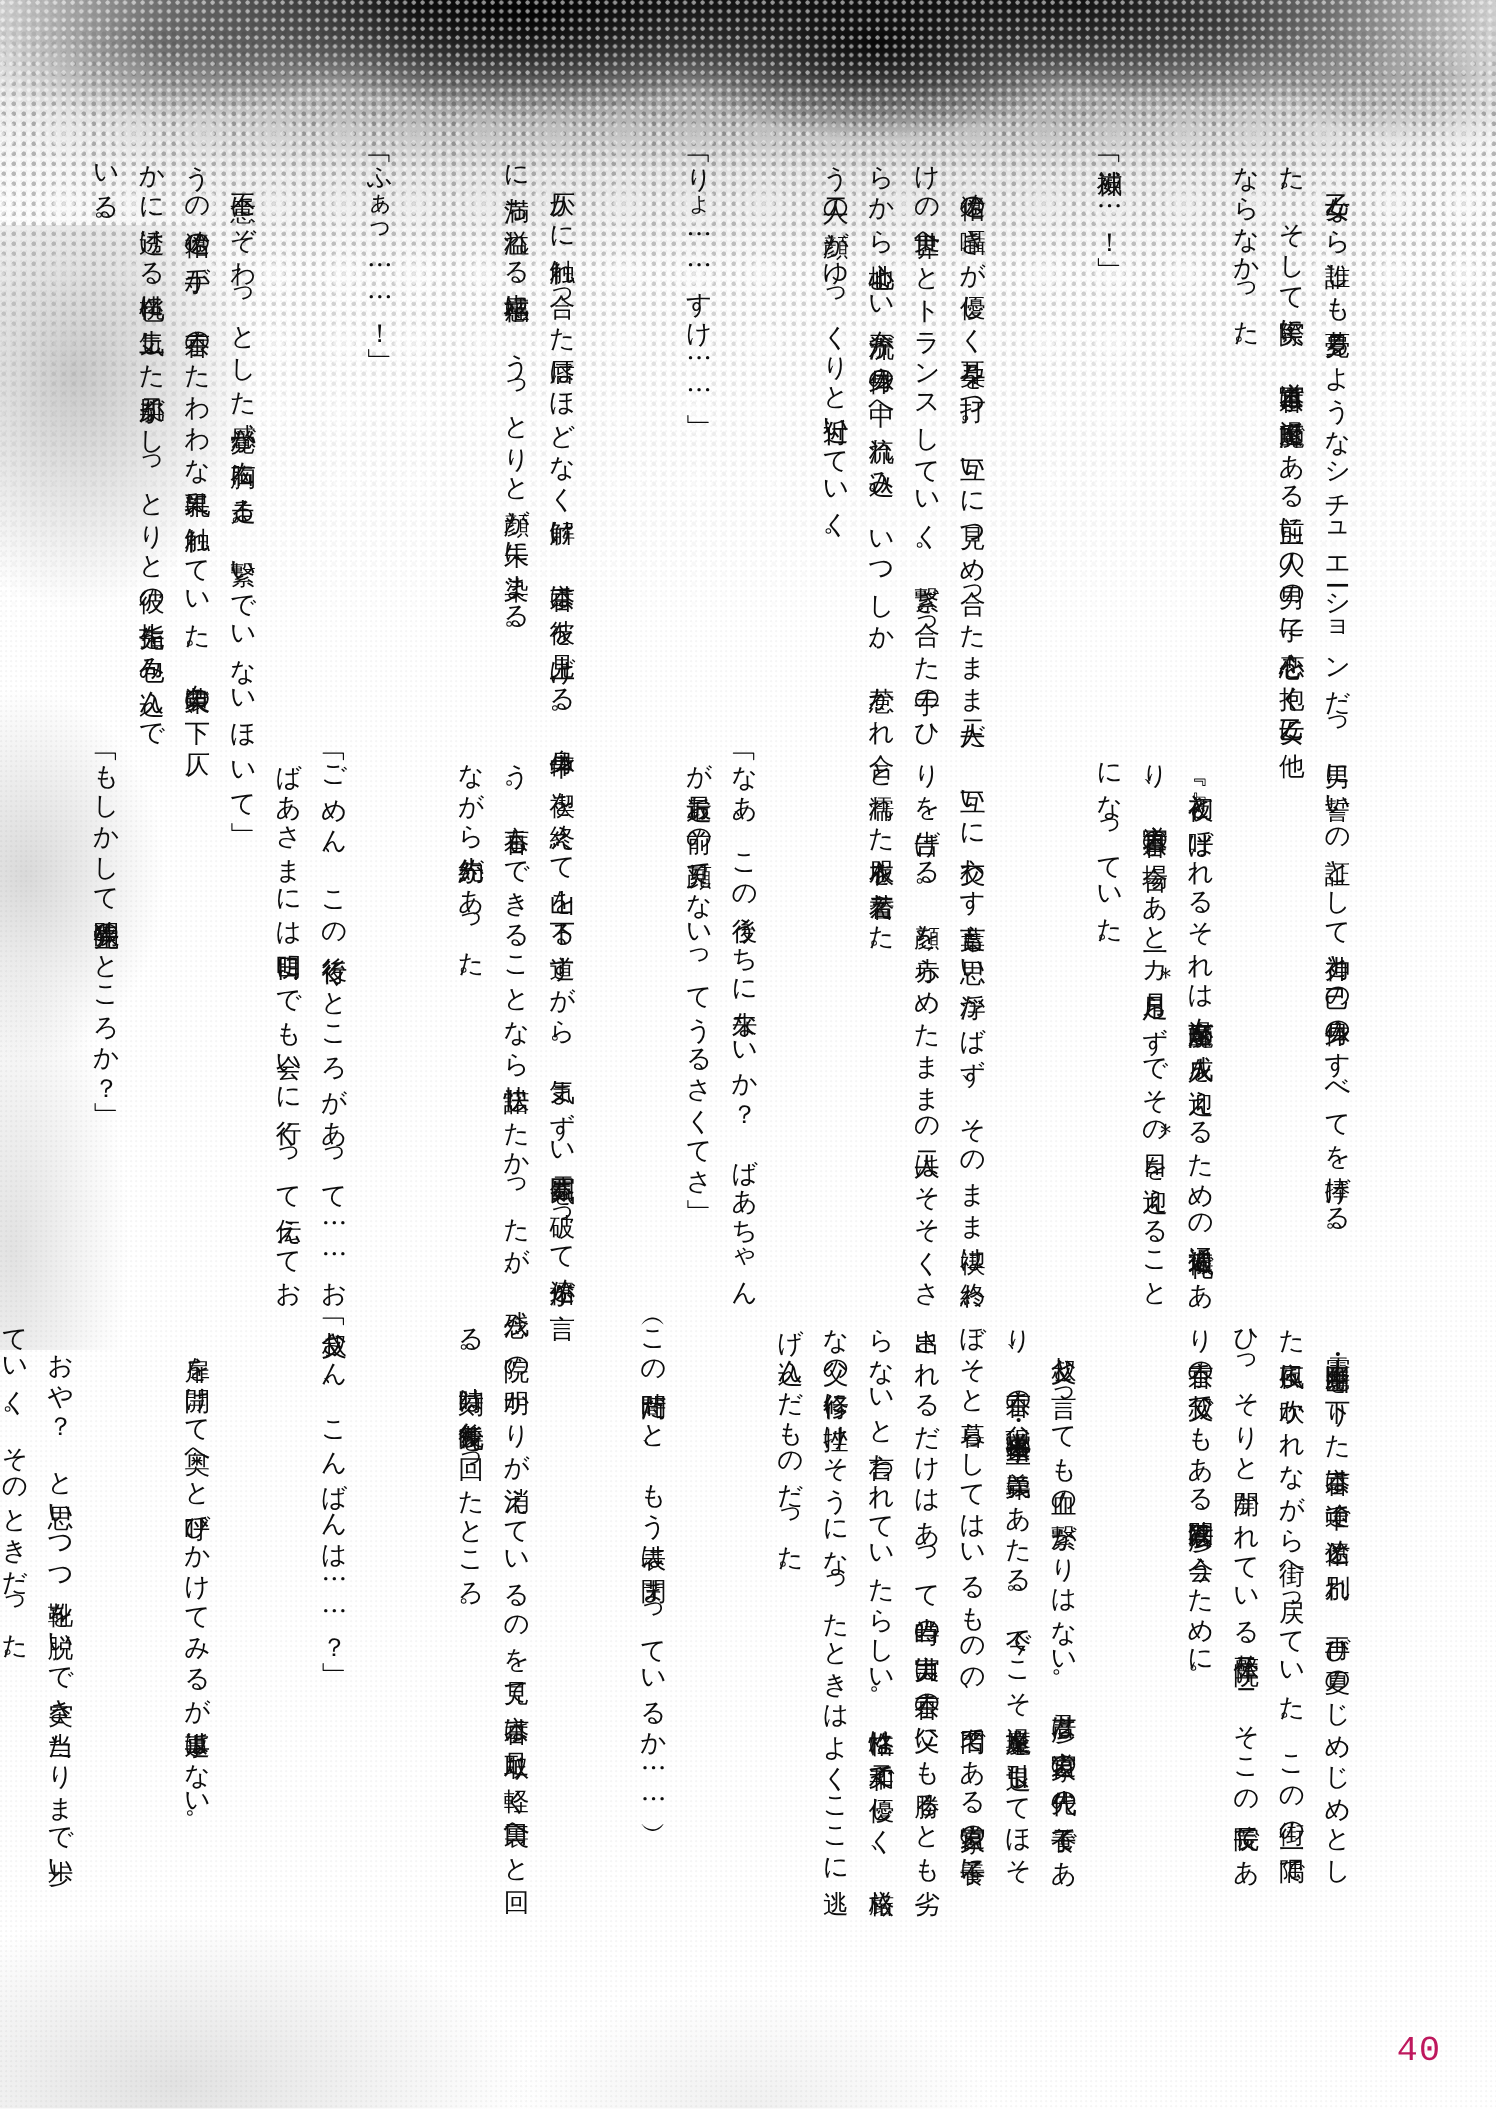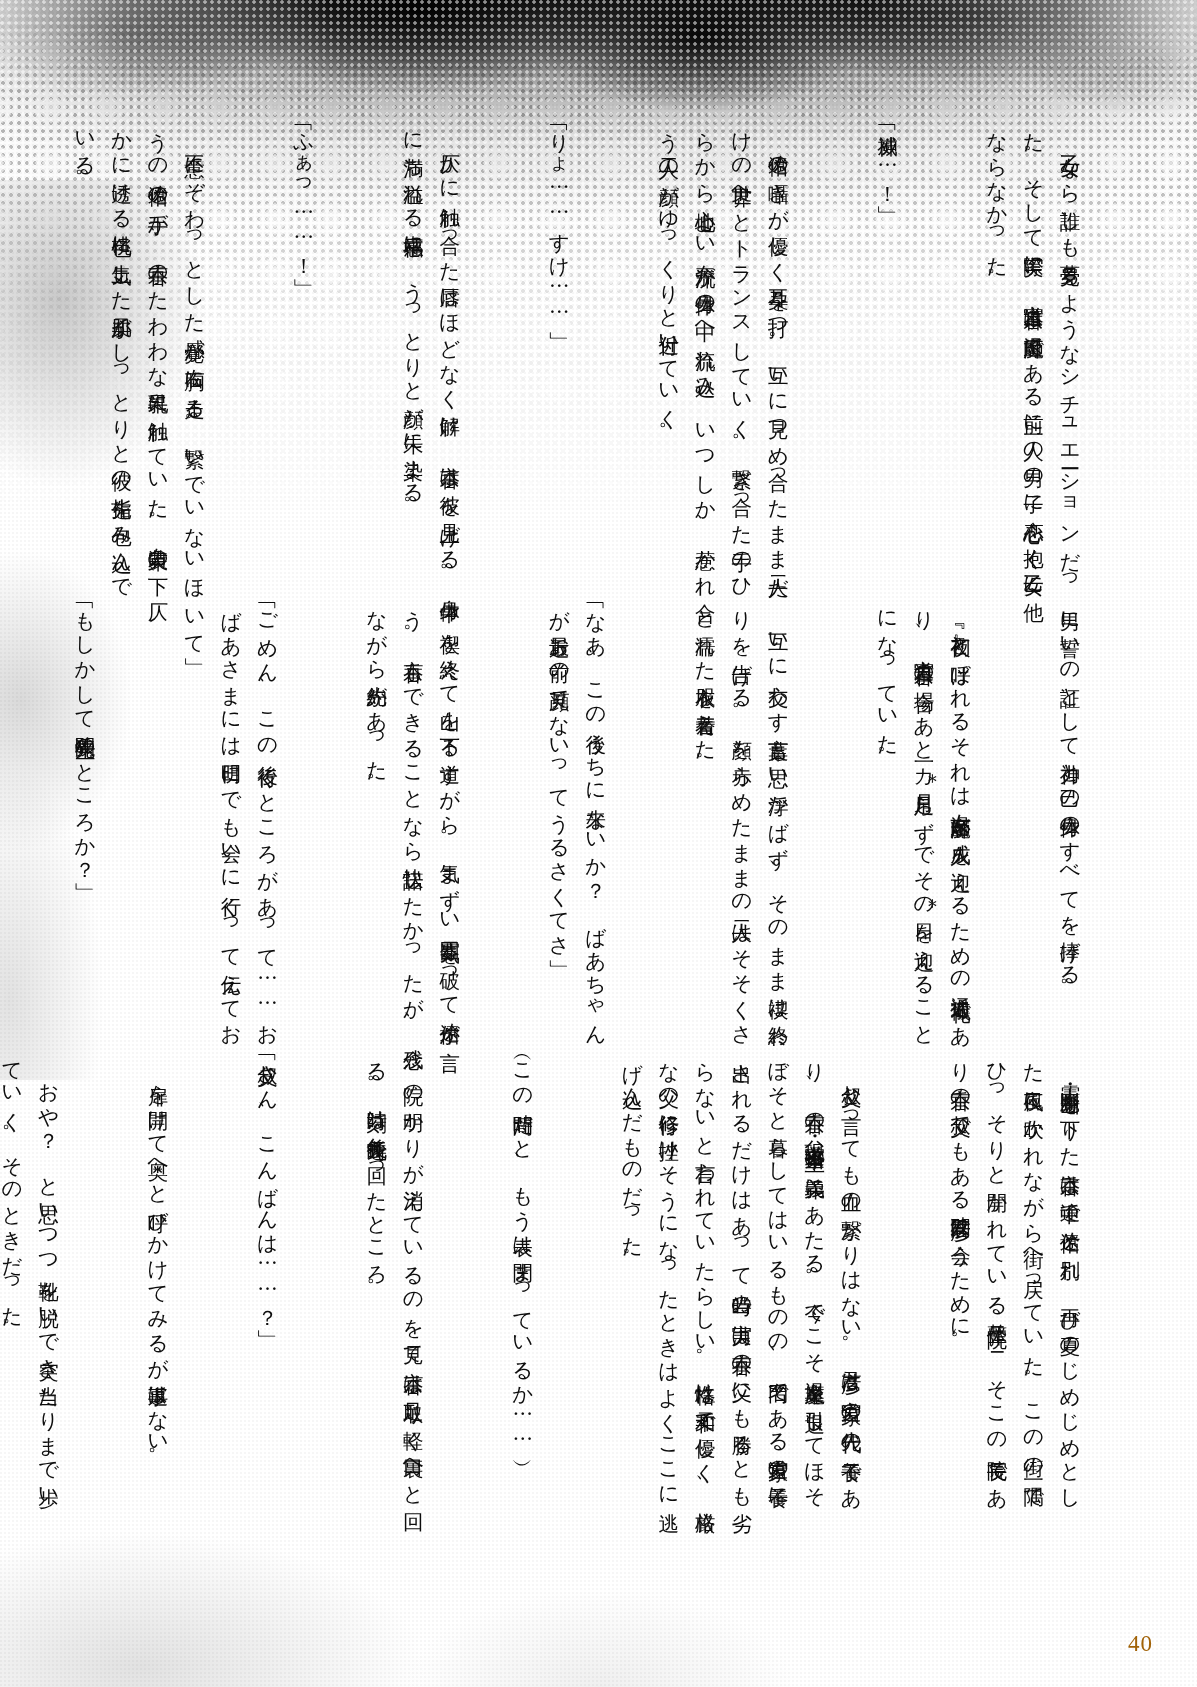"40" #page-number { color: #a16207 -> #be185d; font-family: Liberation Serif, serif -> Liberation Mono, monospace; font-size: 23px -> 28px }
